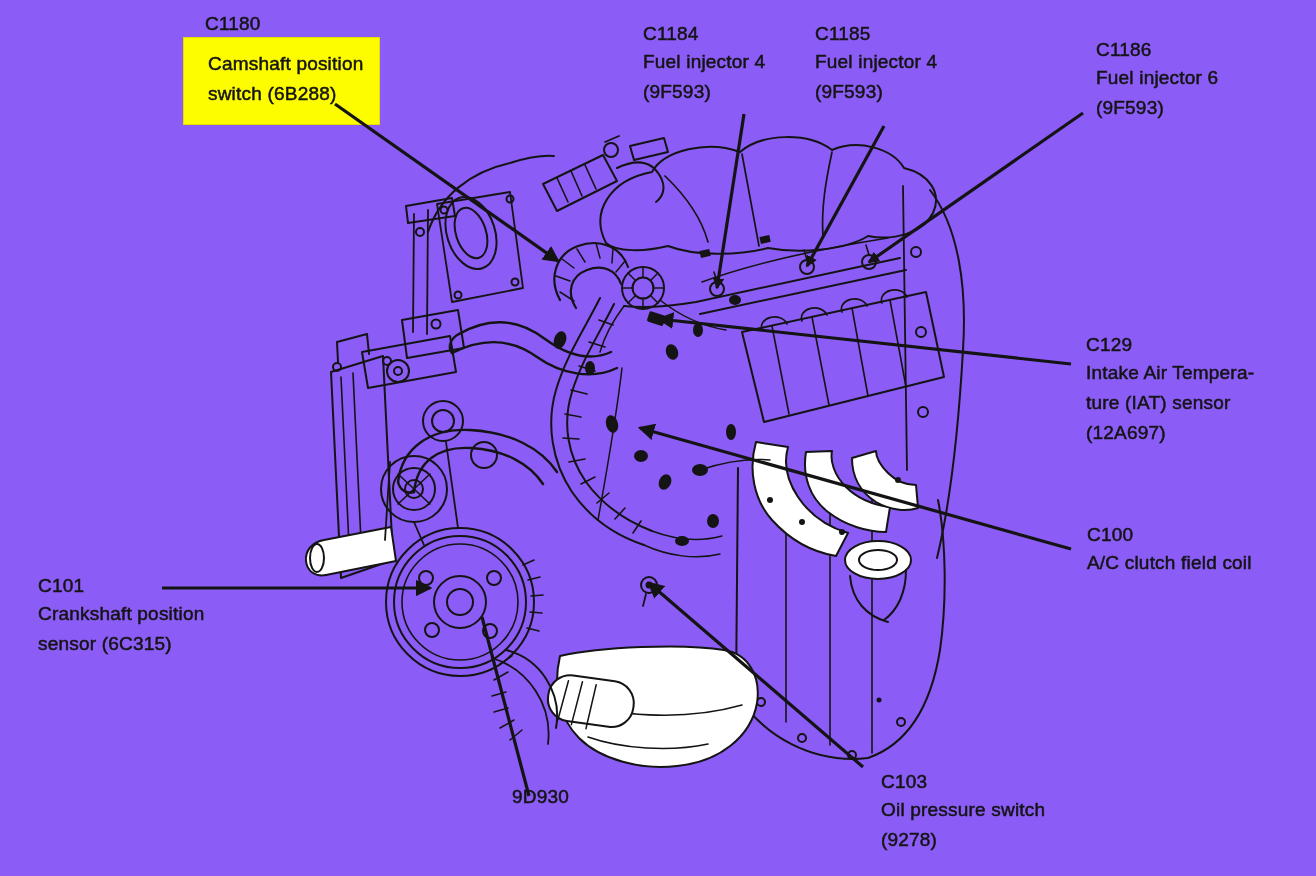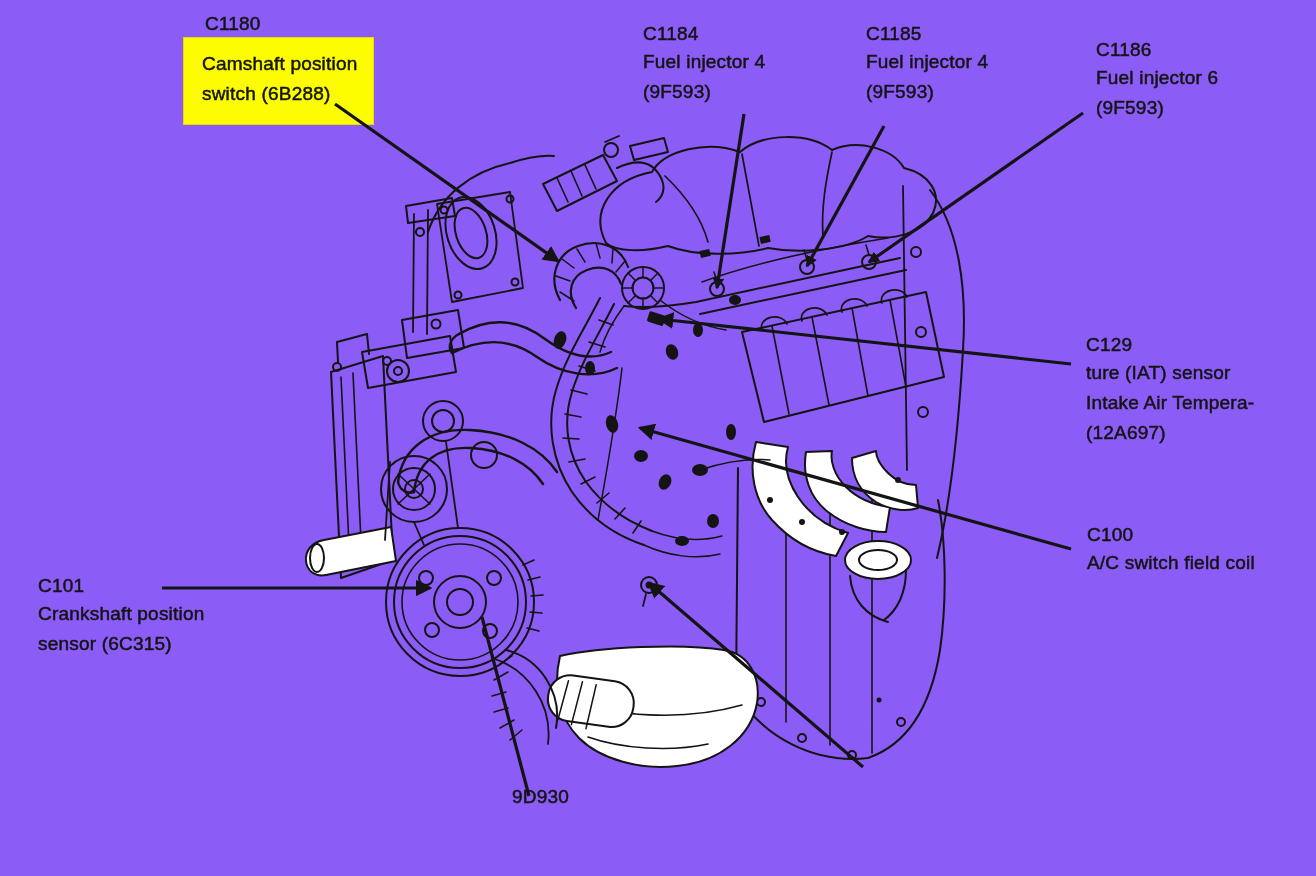"C1185" div.label { left: 866px -> 815px }
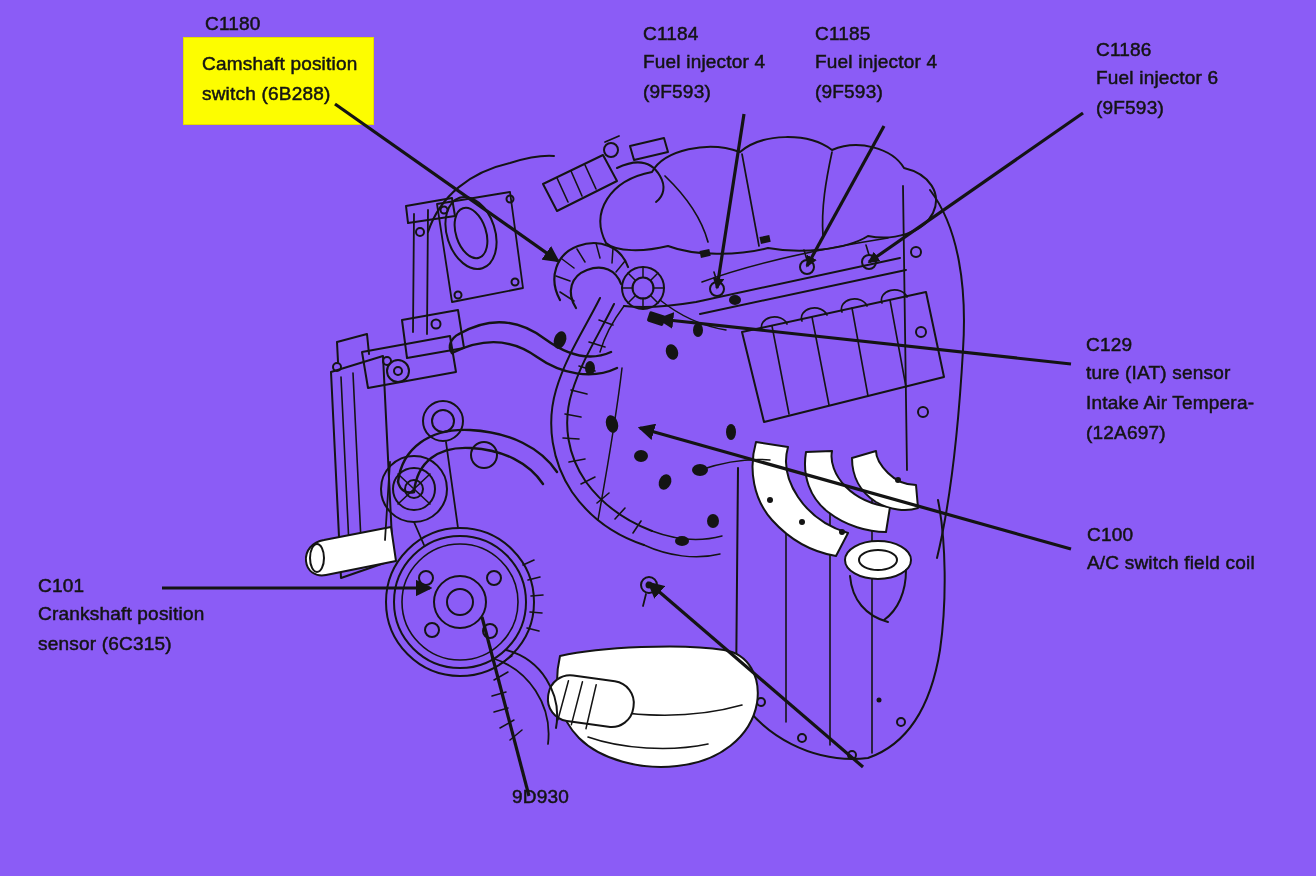"Camshaft position" .hl { padding: 11px 16px 15px 18px -> 11px 16px 15px 24px }
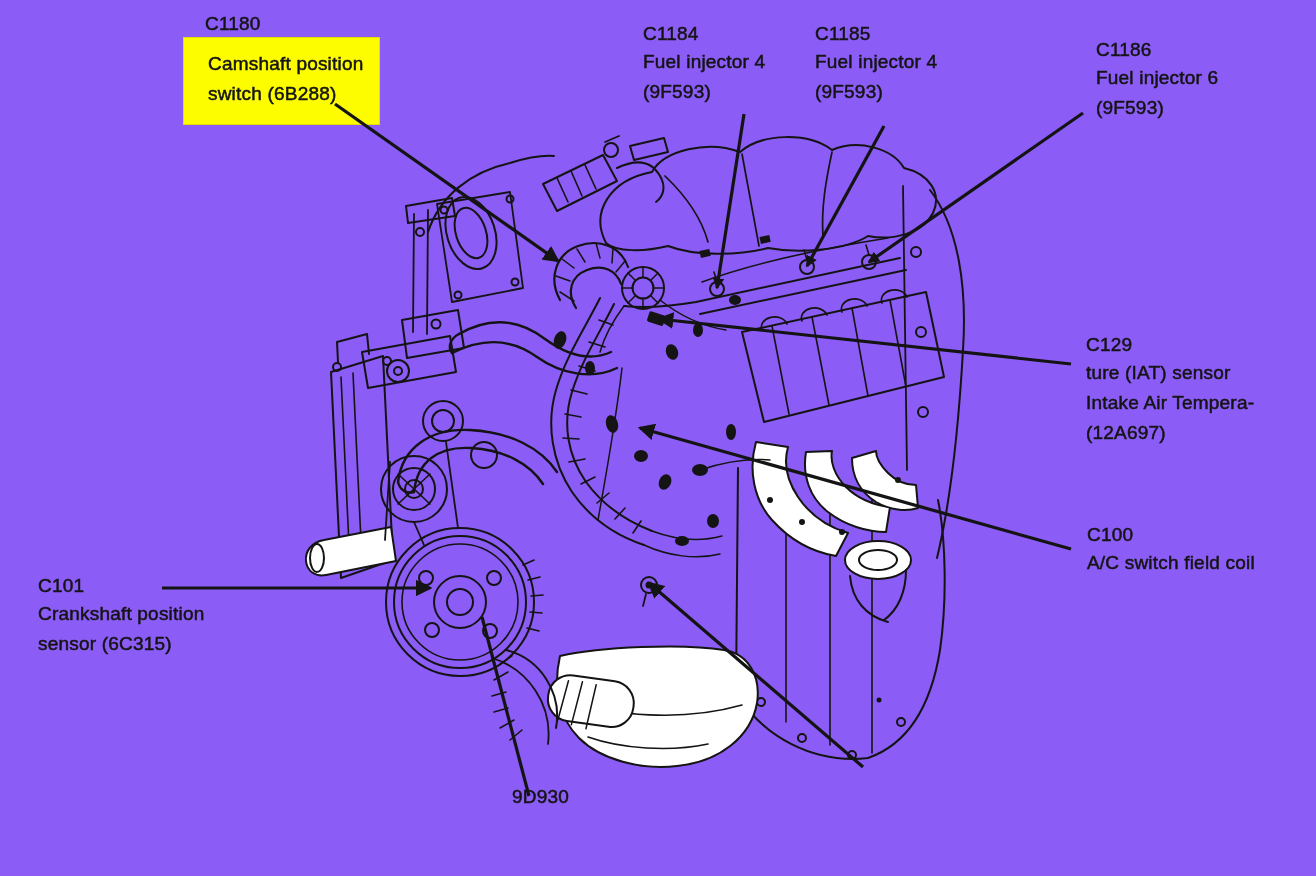"ture (IAT) sensor" div { order: before "Intake Air Tempera-" -> after "Intake Air Tempera-" }
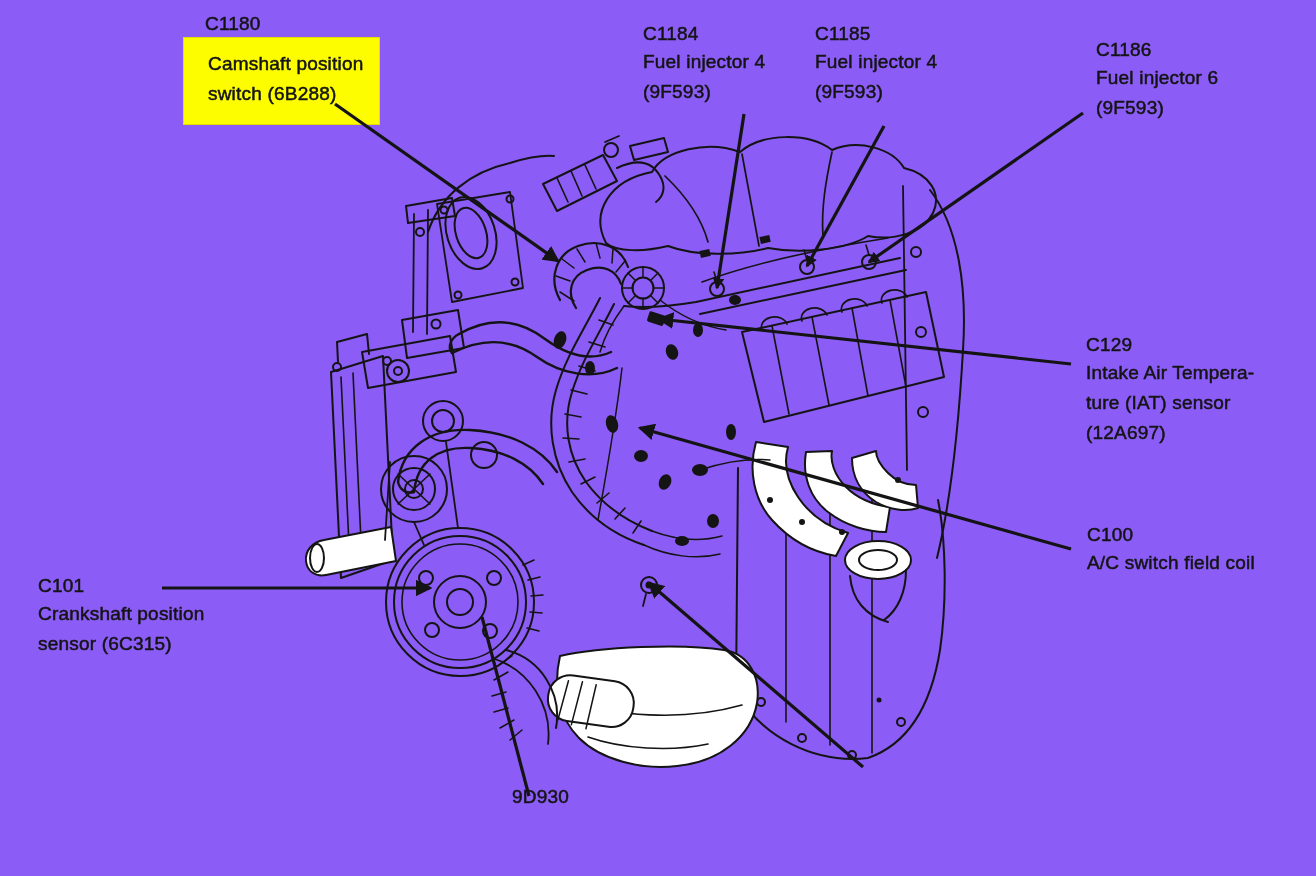"A/C switch field coil" div { text: switch -> clutch }
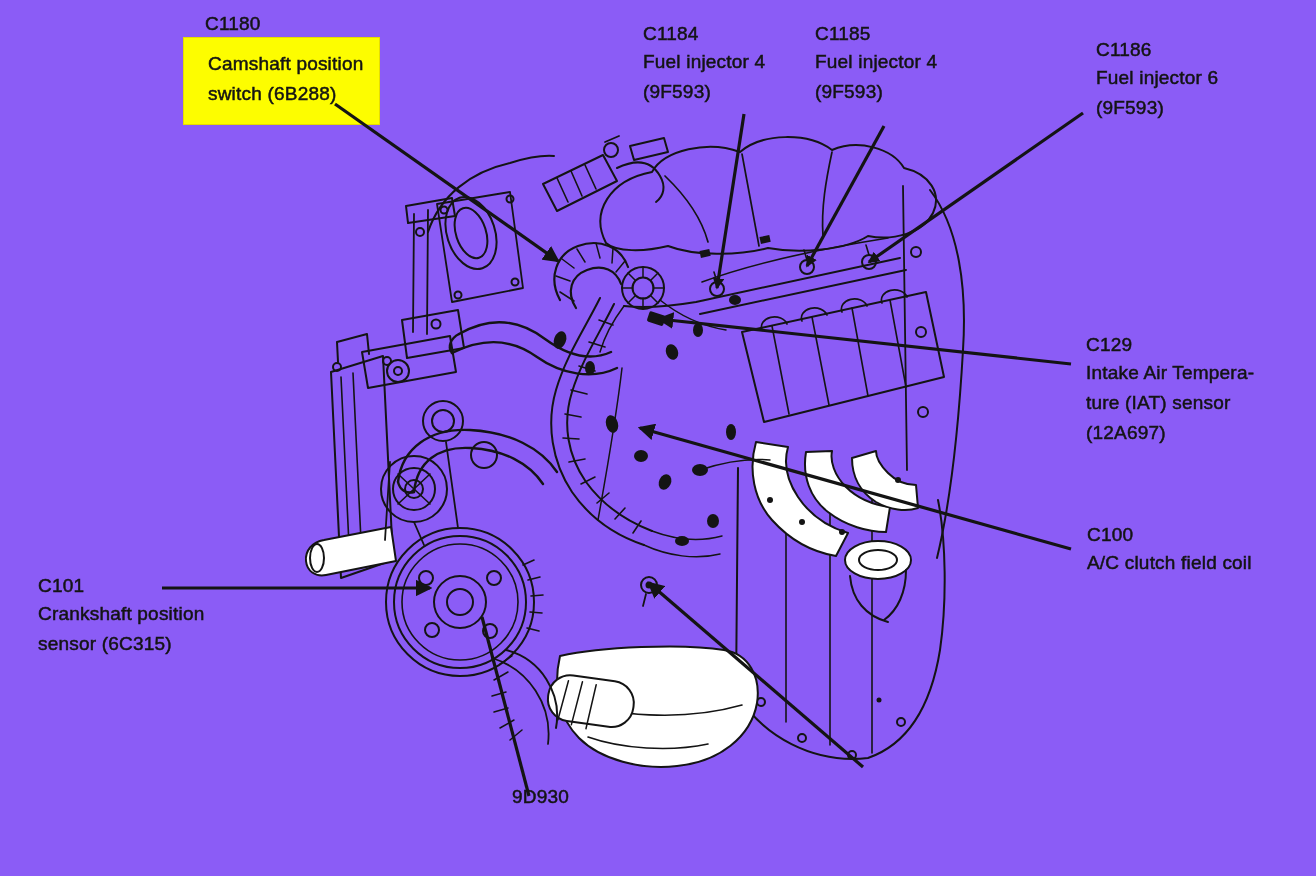"C103" div.label { html: none -> <div> <div>C103</div> <div>Oil pressure switch</div> <div>(9278)</div> </div> }
